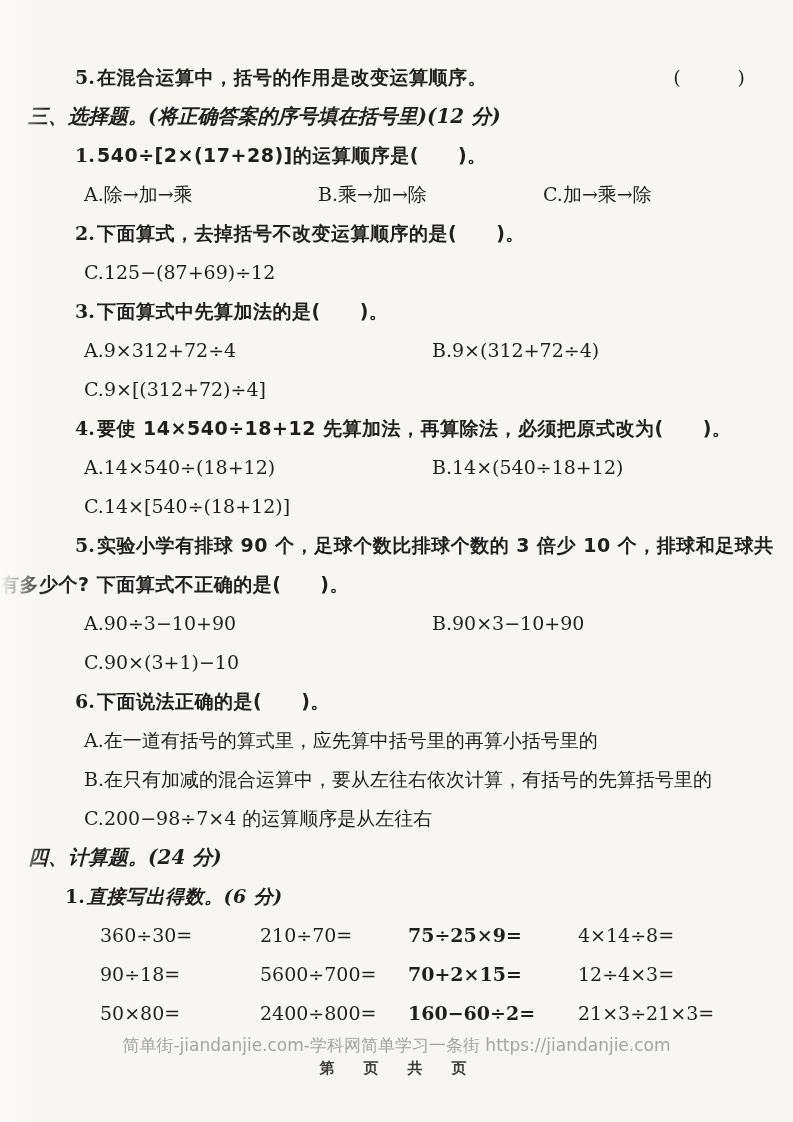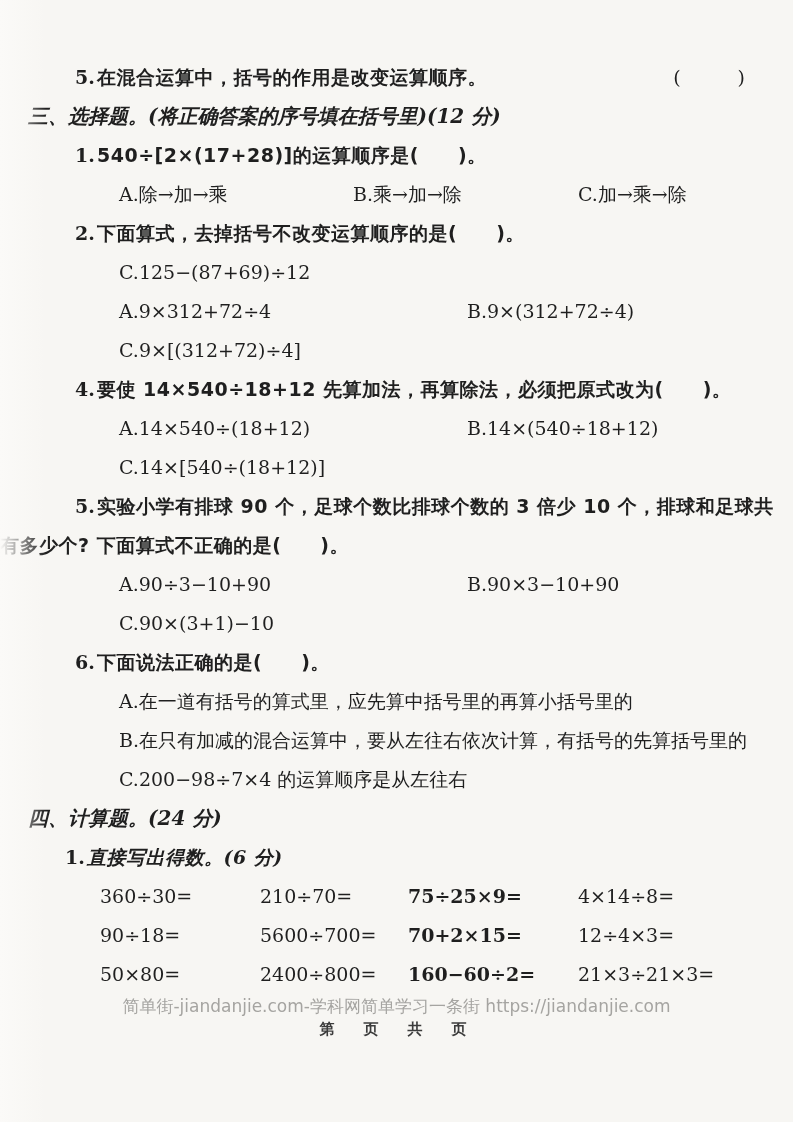"A.除→加→乘 B.乘→加→除 C.加→乘→除" .opts { padding-left: 119px -> 84px }
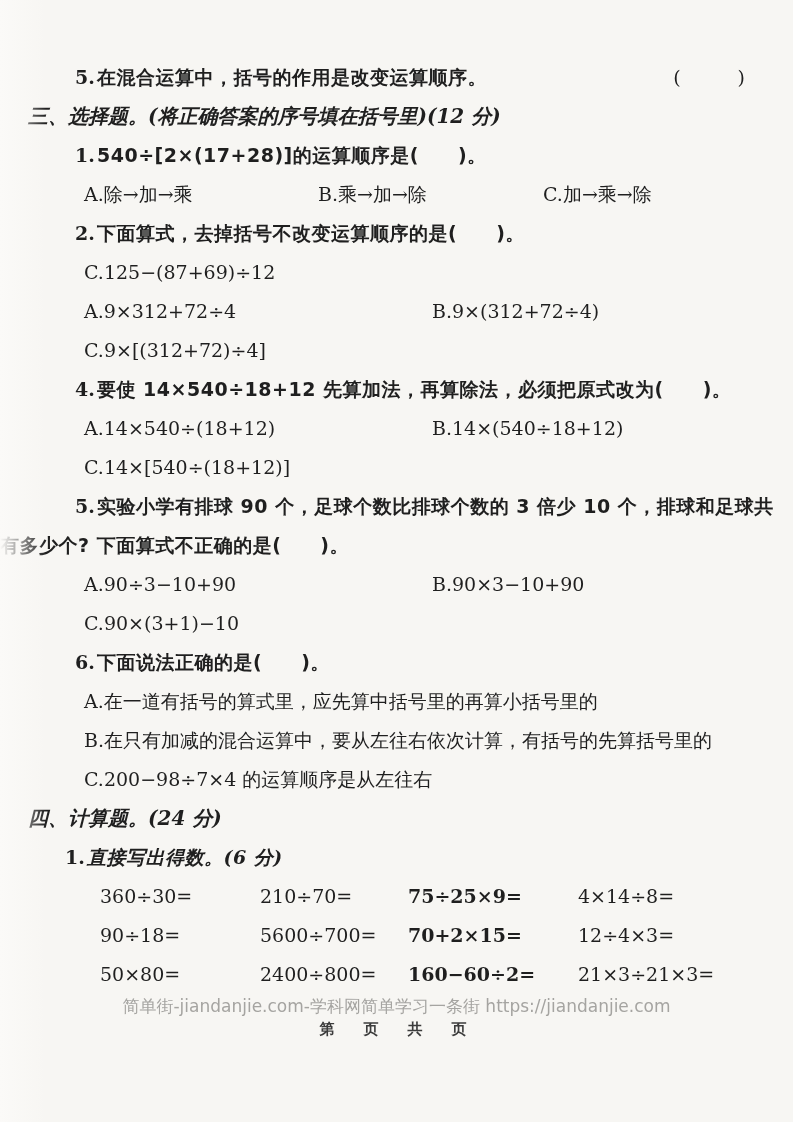"3.下面算式中先算加法的是( )。" div.line { html: none -> <div> <span>3.</span><span>下面算式中先算加法的是( )。</span> </div> }
